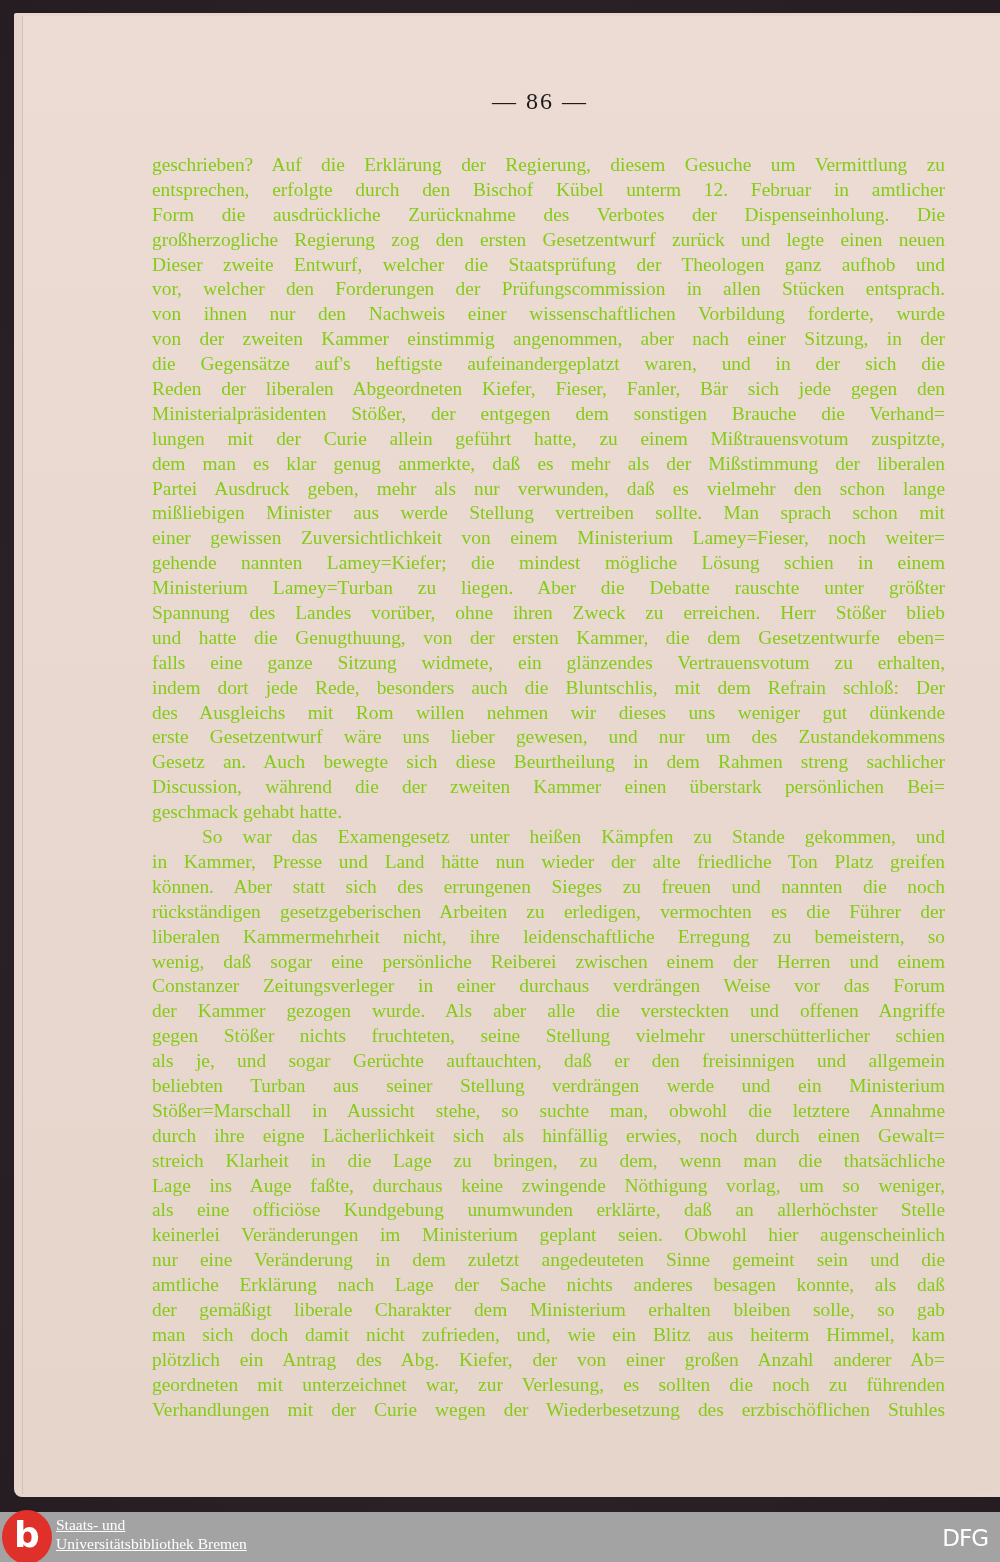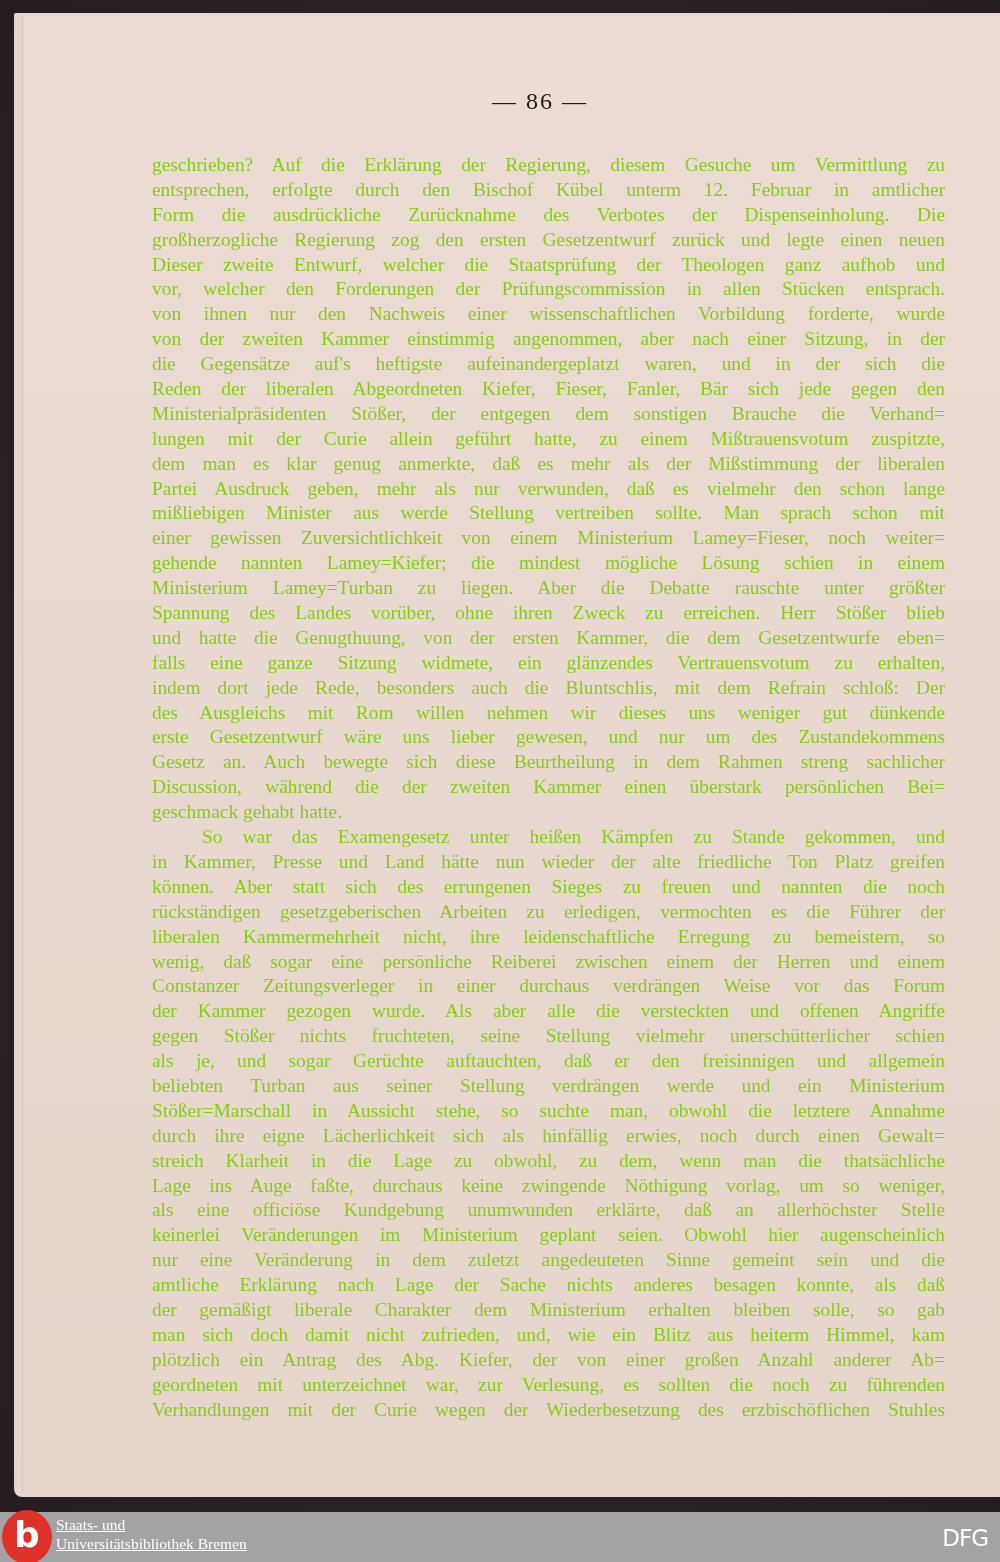"streich Klarheit in die Lage" span.line { text: obwohl -> bringen }
